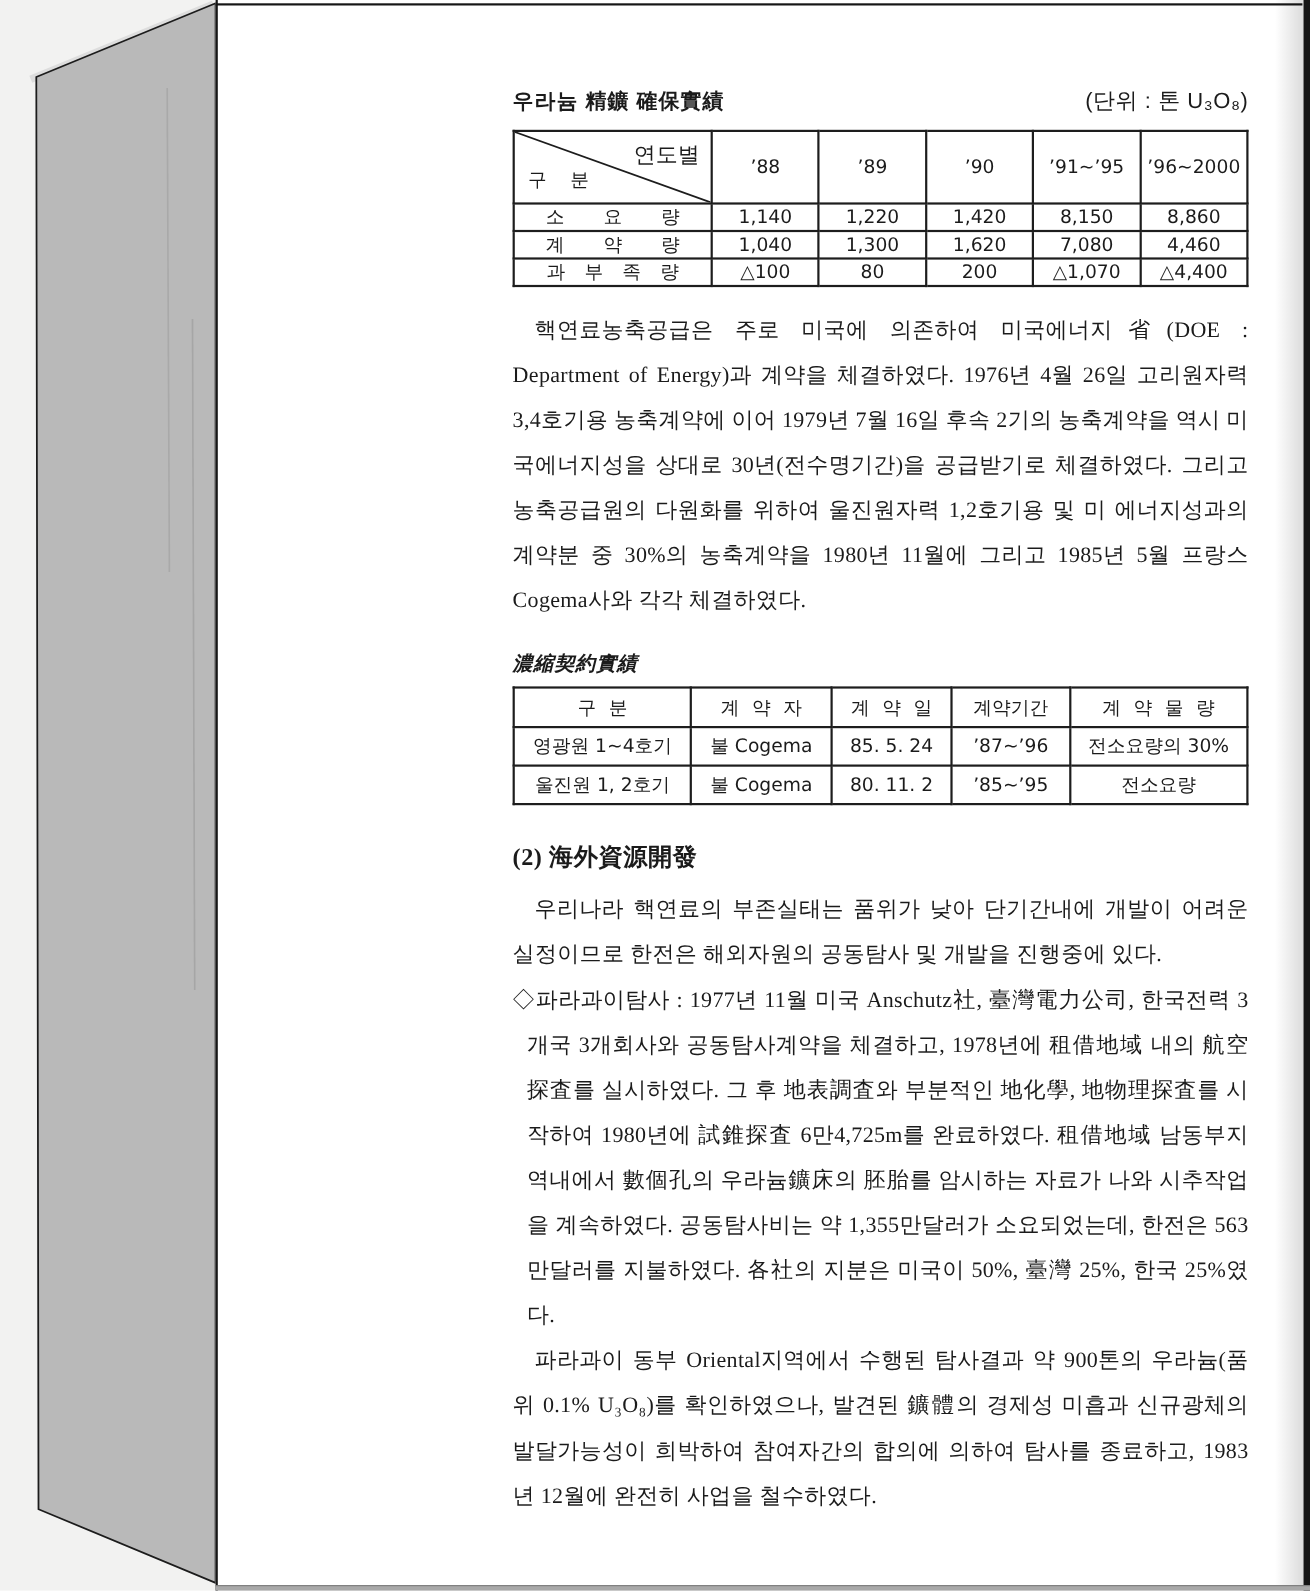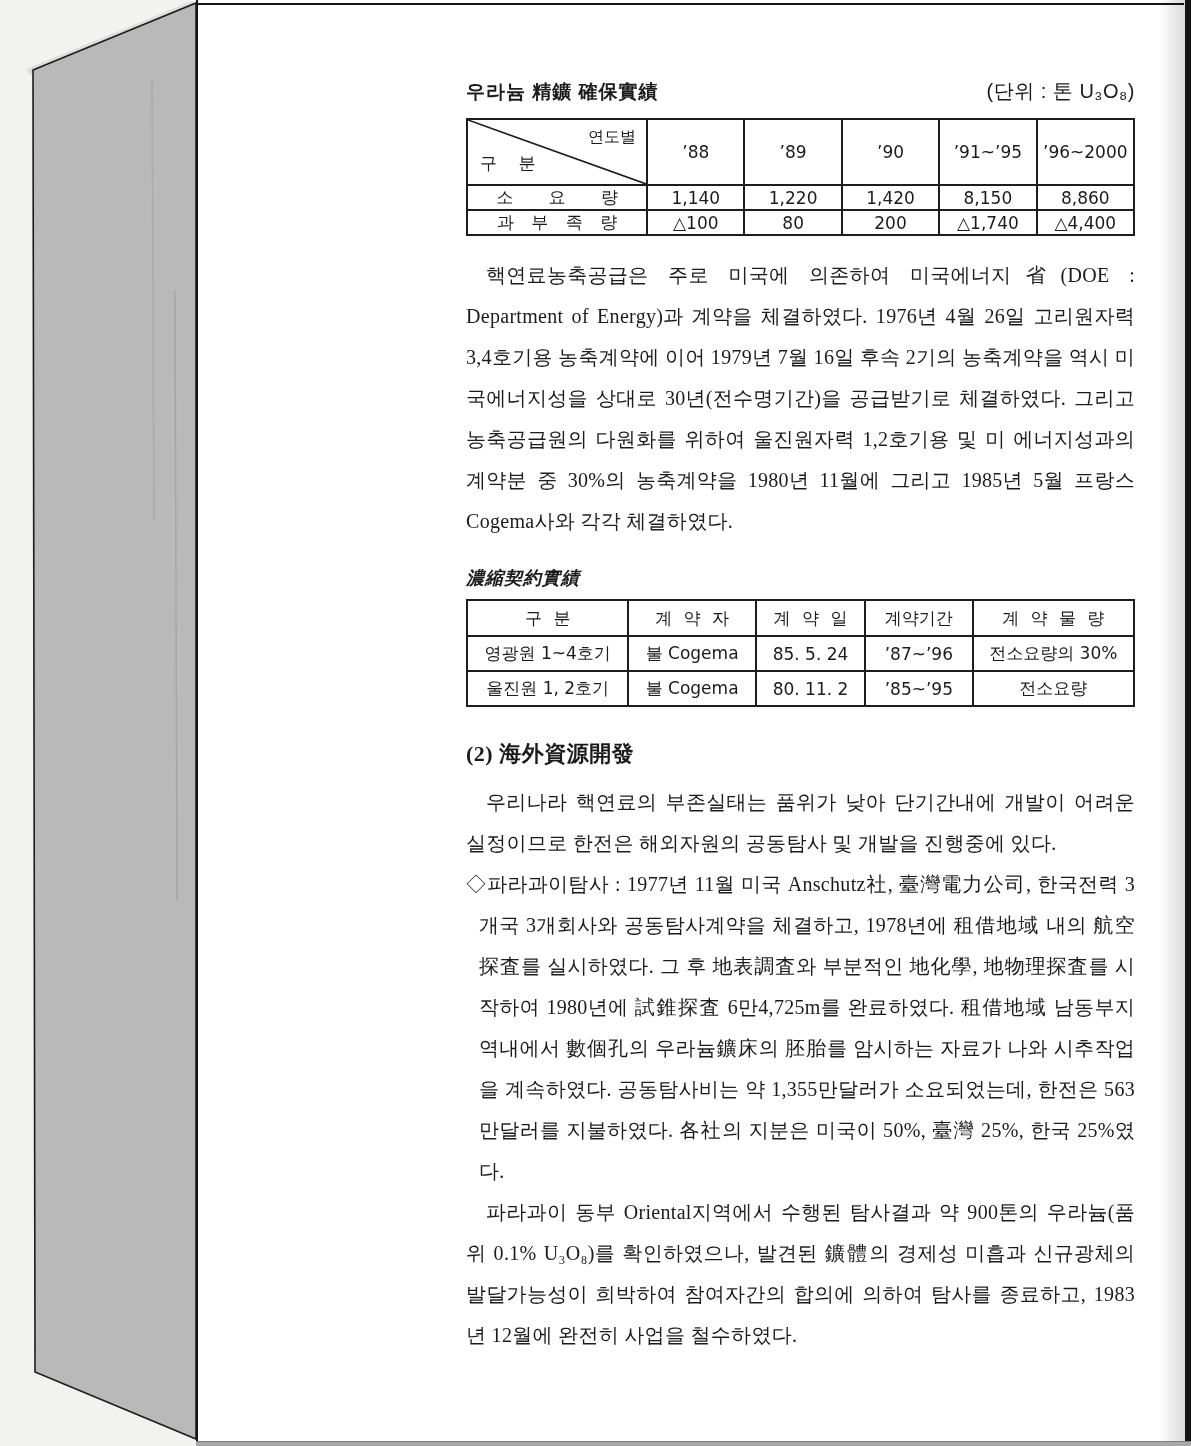"연도별" .corner-top { font-size: 16px -> 20px }
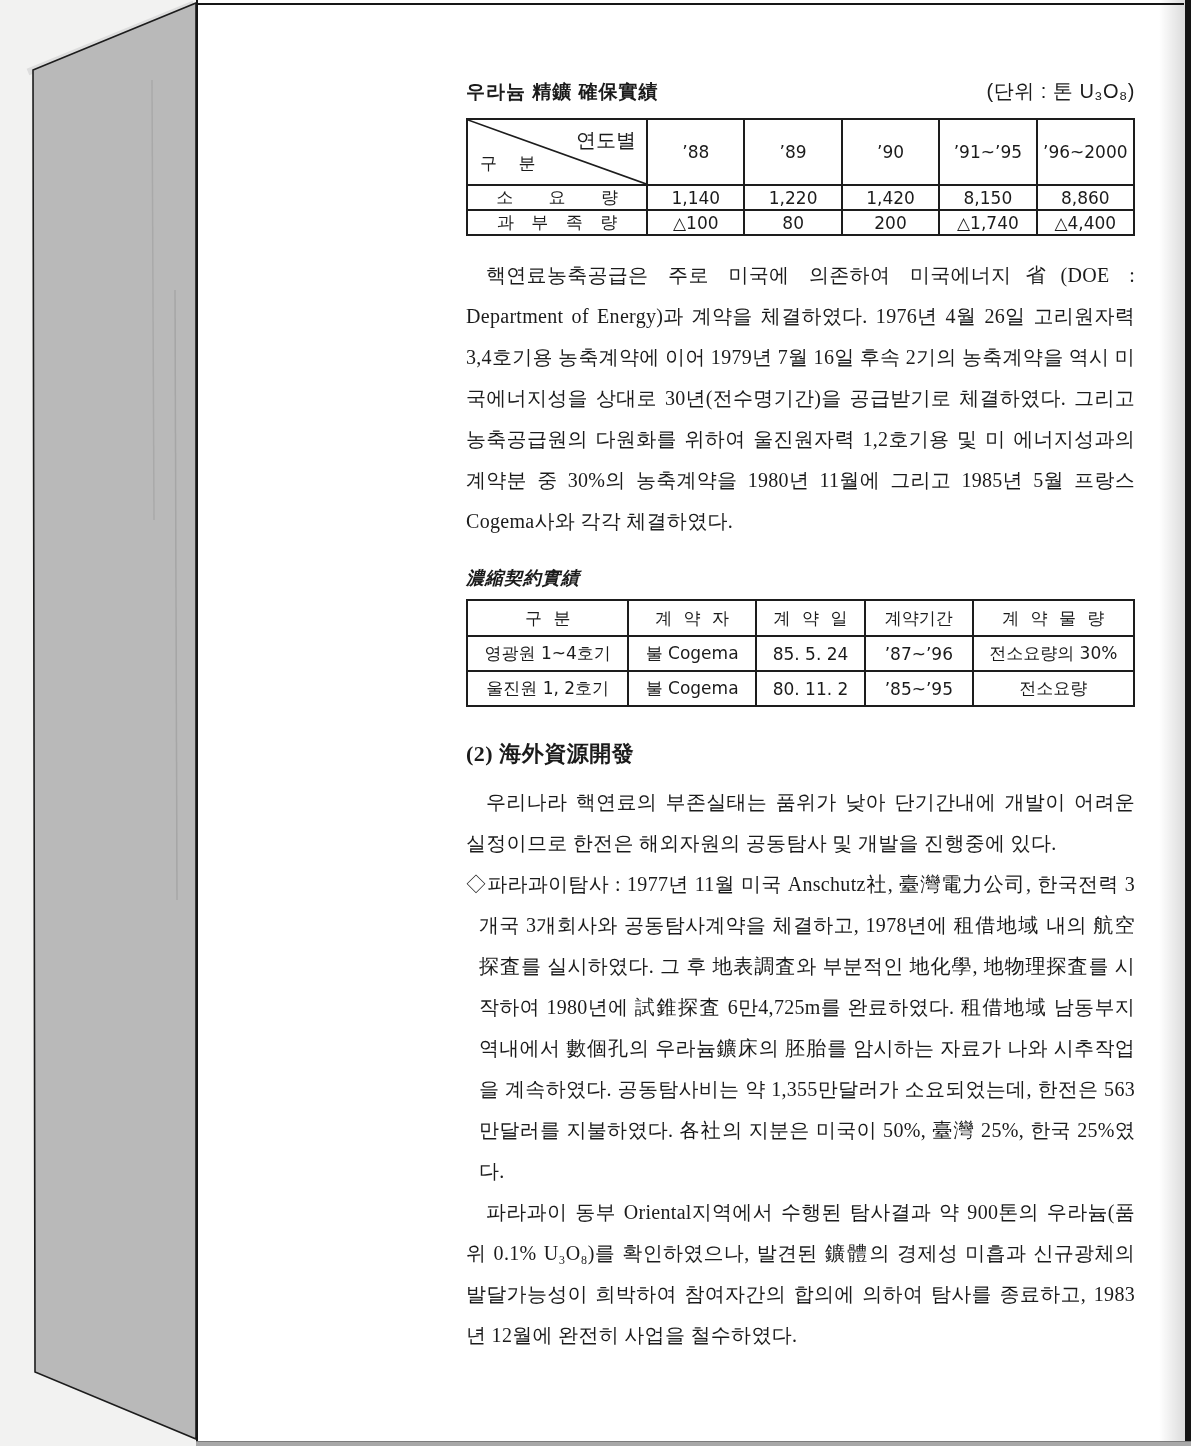"계 약 량" tr { html: none -> <tr> <td>계 약 량</td> <td>1,040</td> <td>1,300</td> <td>1,620</td> <td>7,080</td> <td>4,460</td> </tr> }
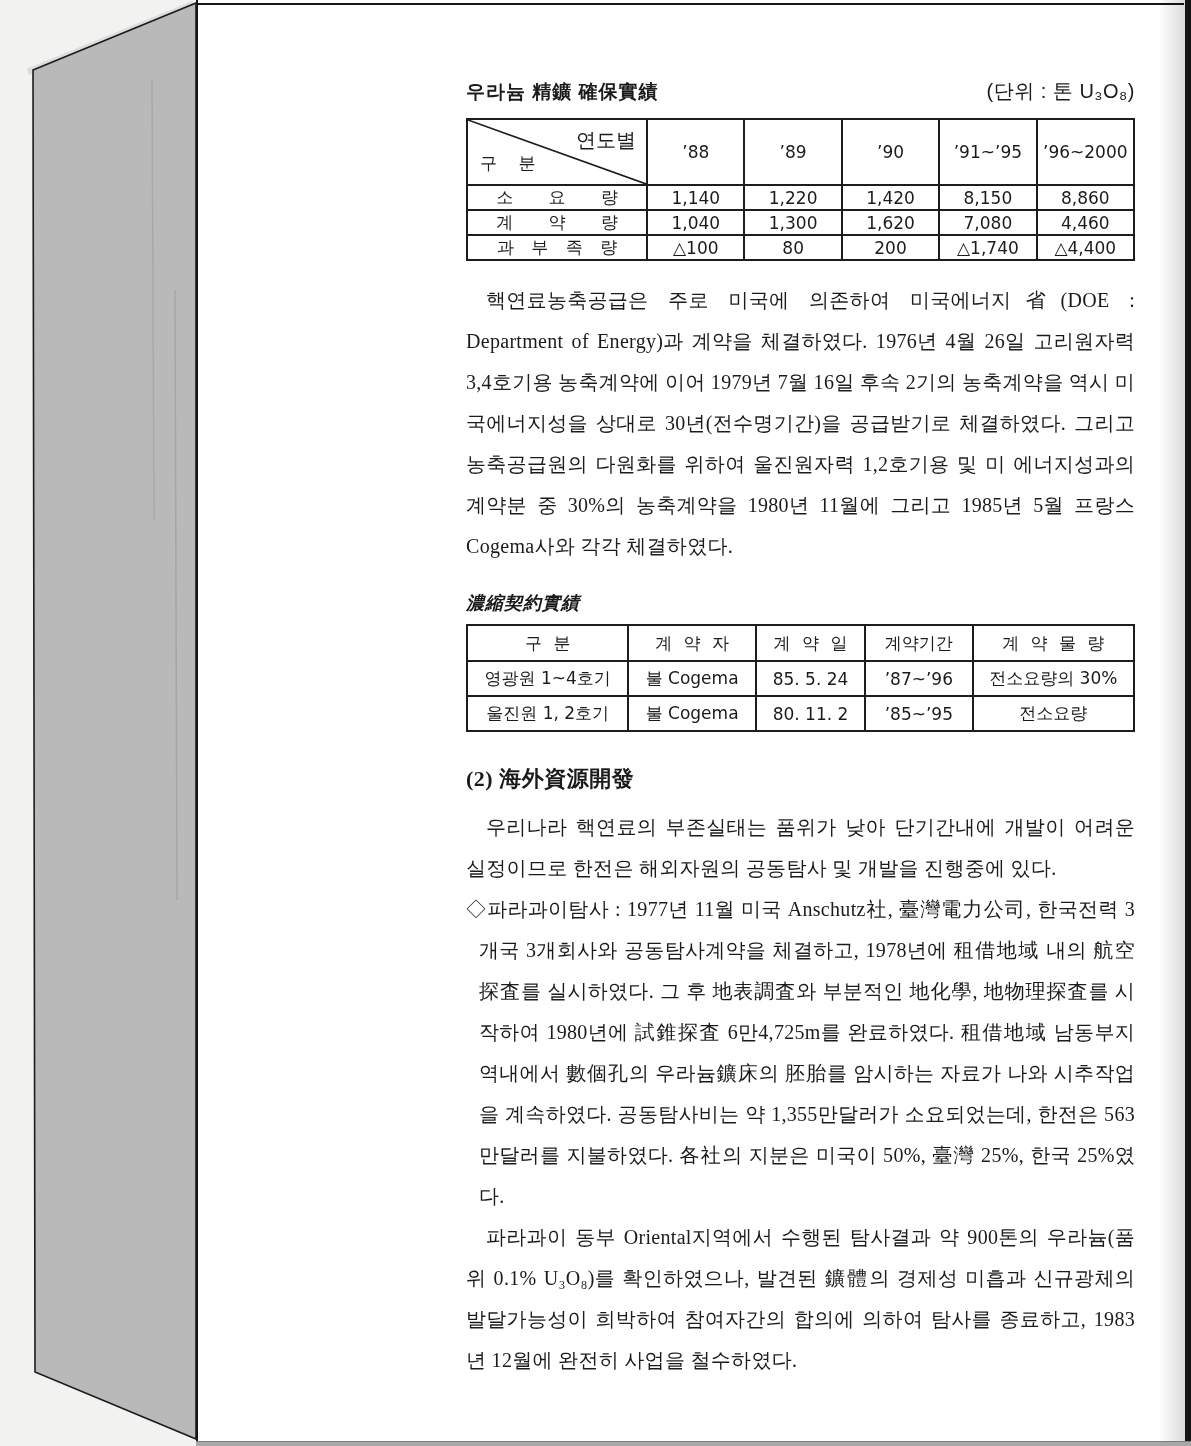"△1,740" td { text: 1,740 -> 1,070 }
